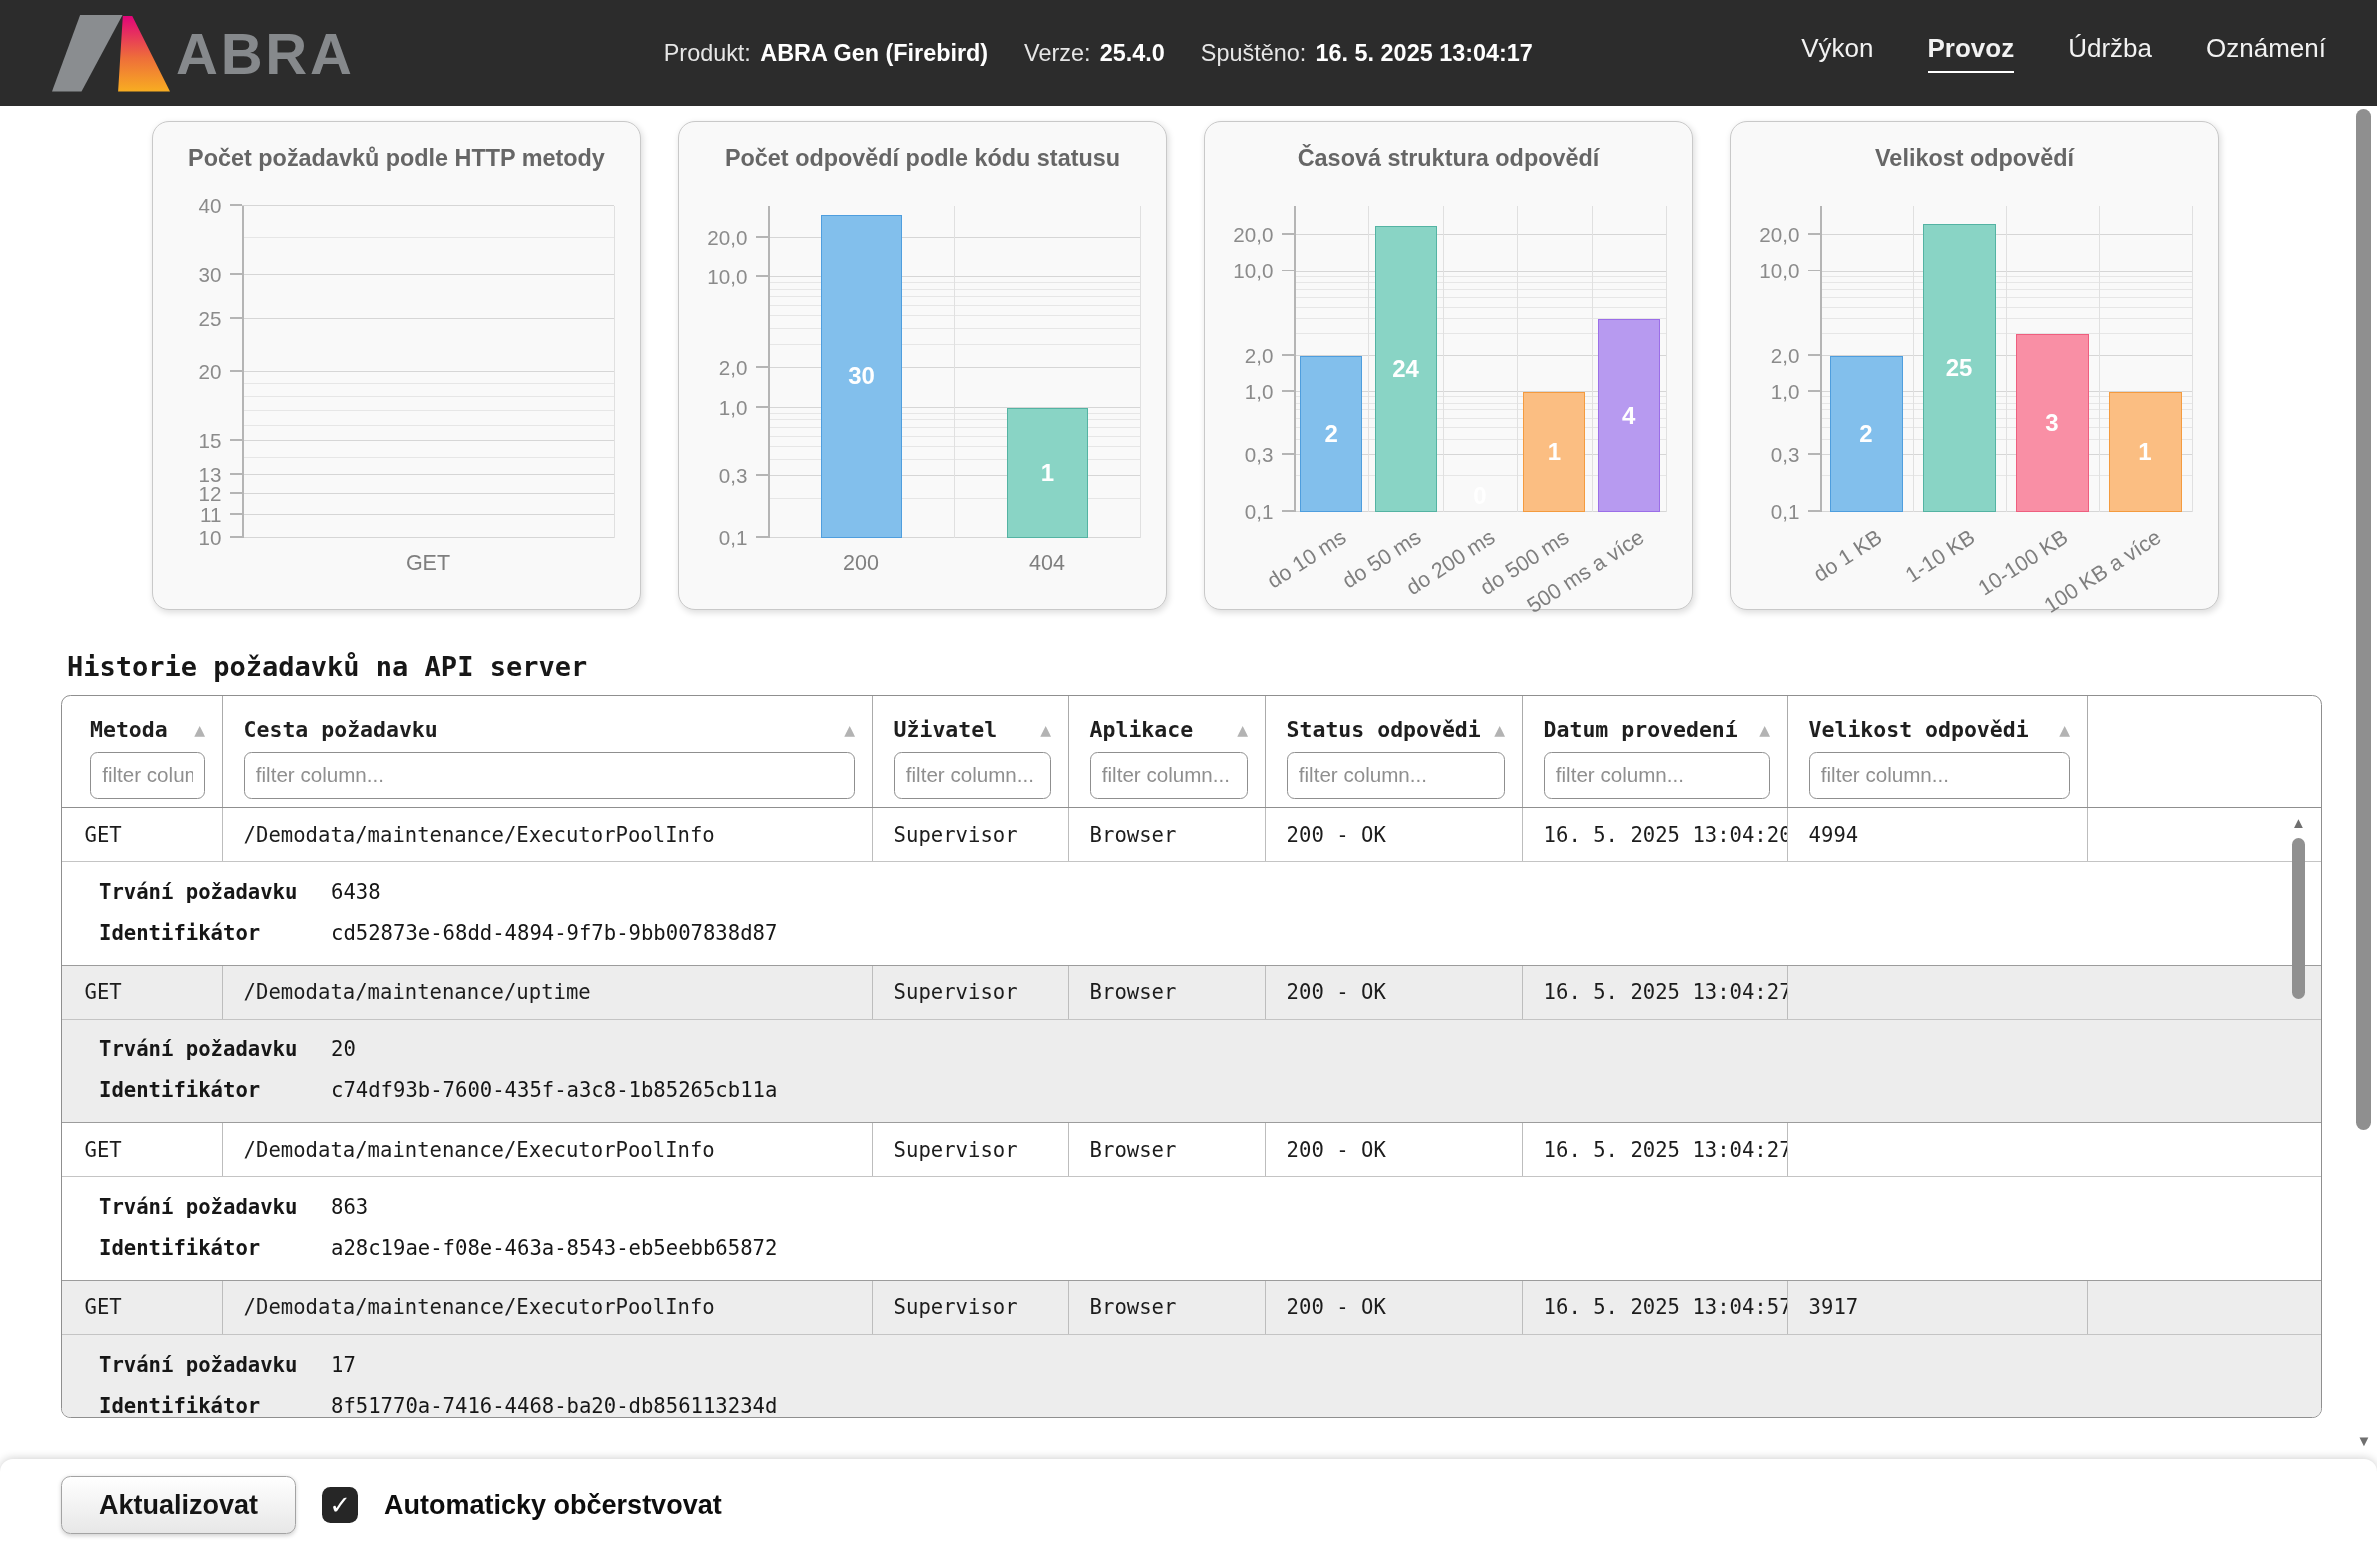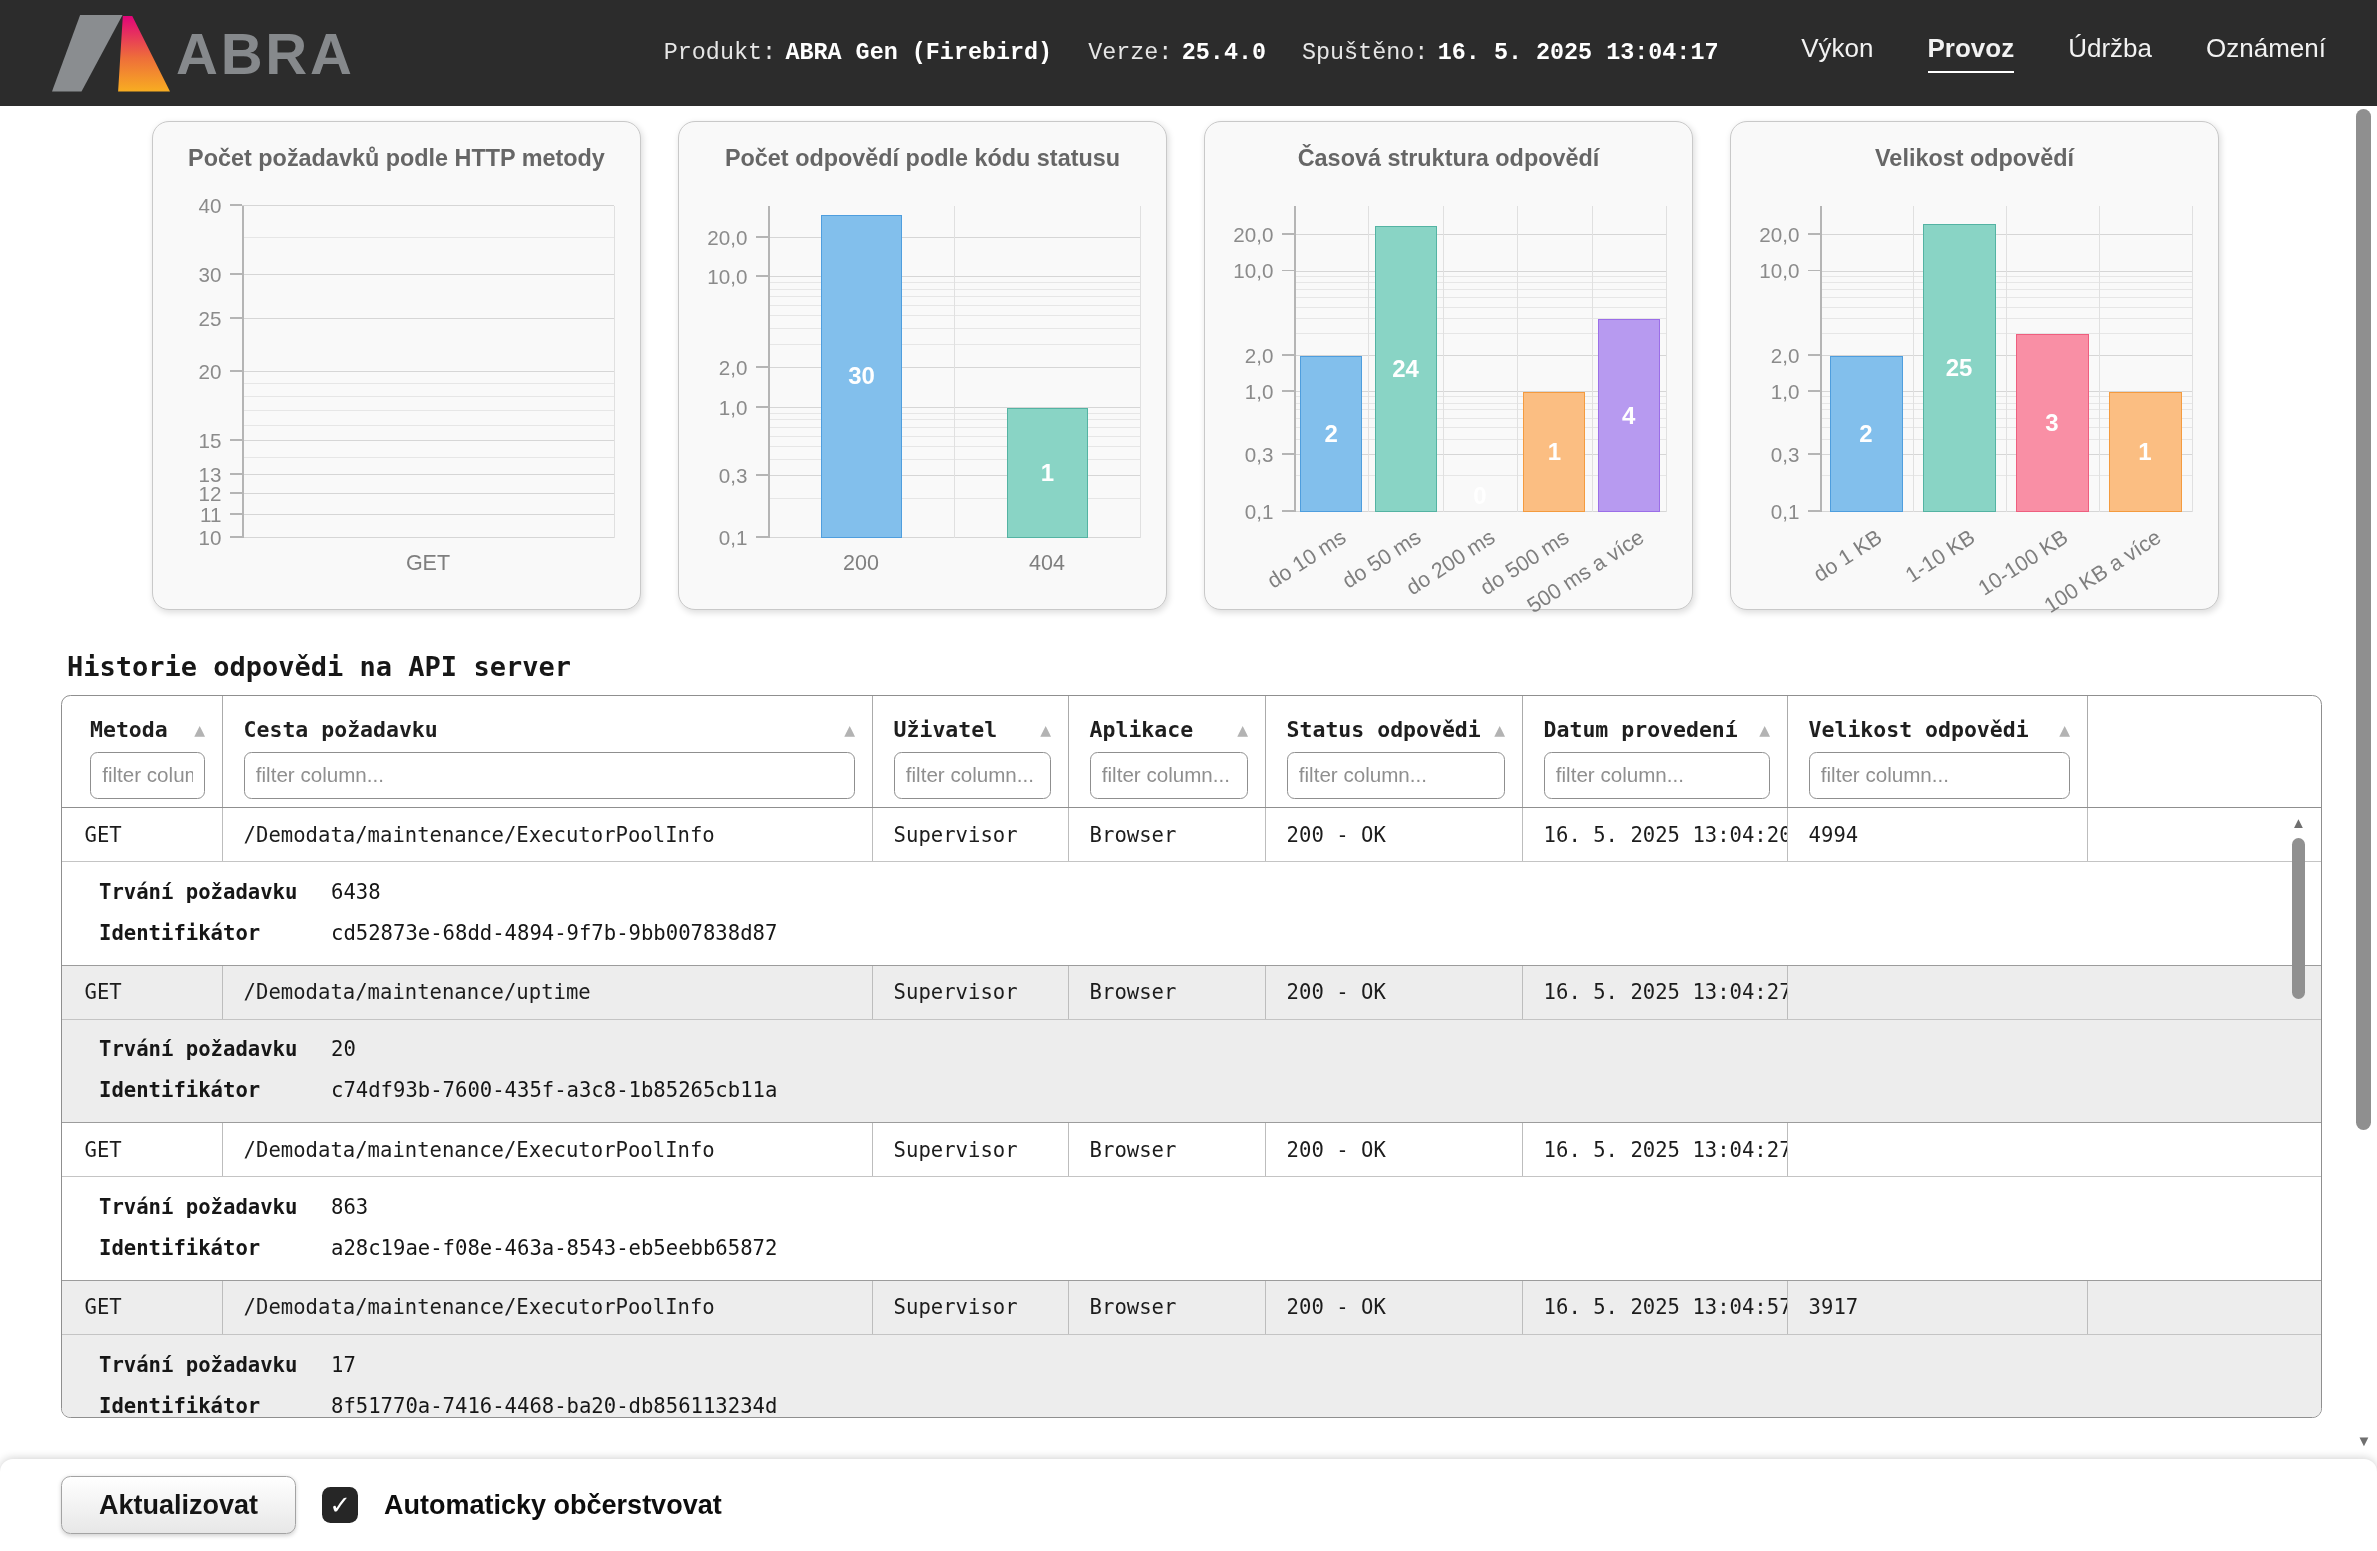"Produkt:" .product-info { font-family: Liberation Mono, monospace -> none }
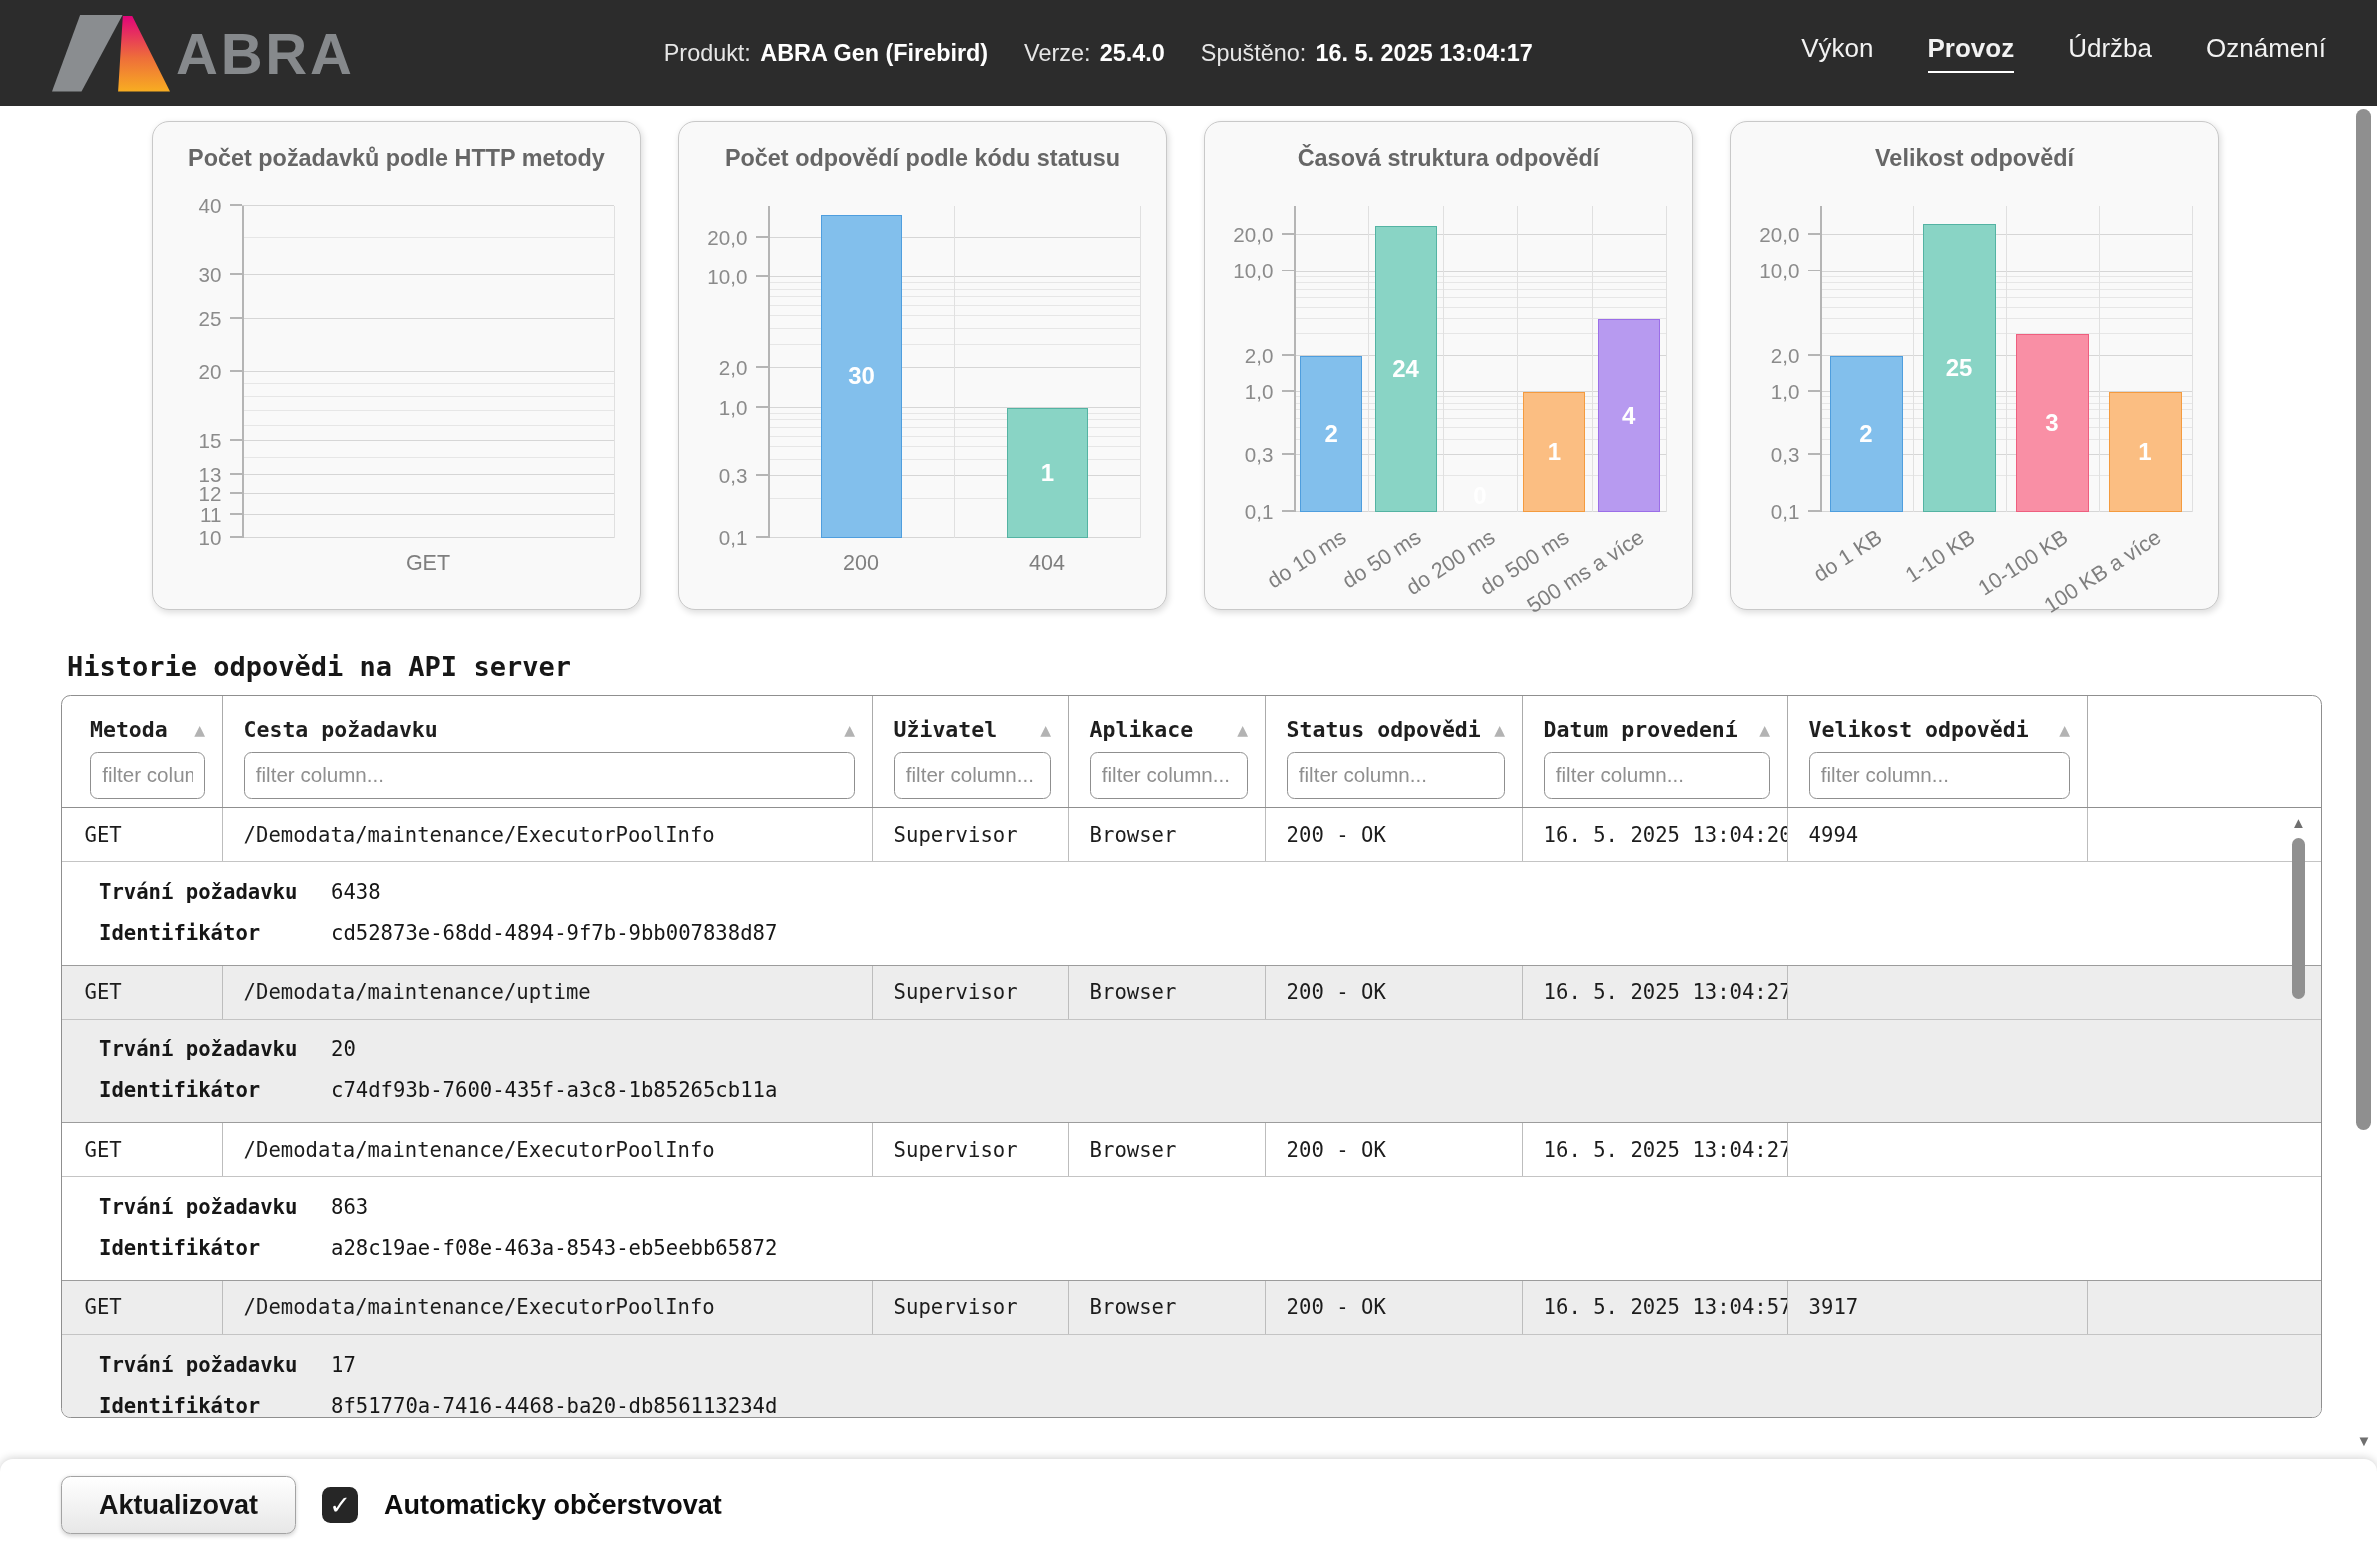"Historie odpovědi na API server" h2.table-title { text: odpovědi -> požadavků }
